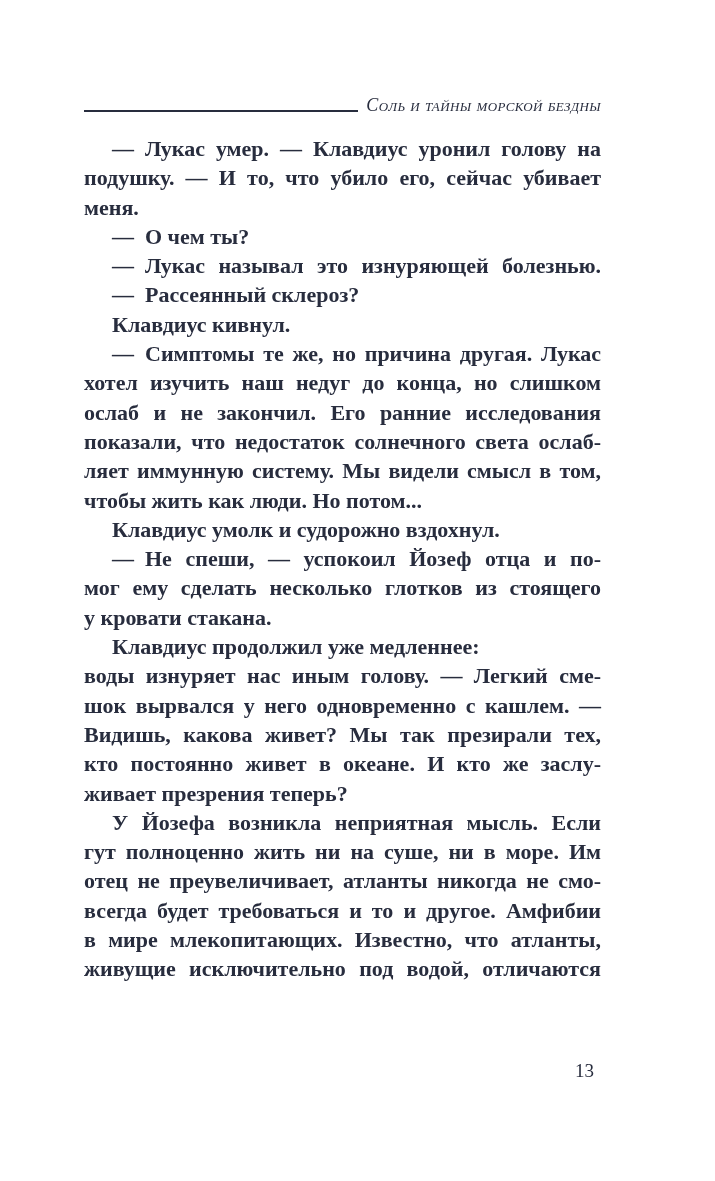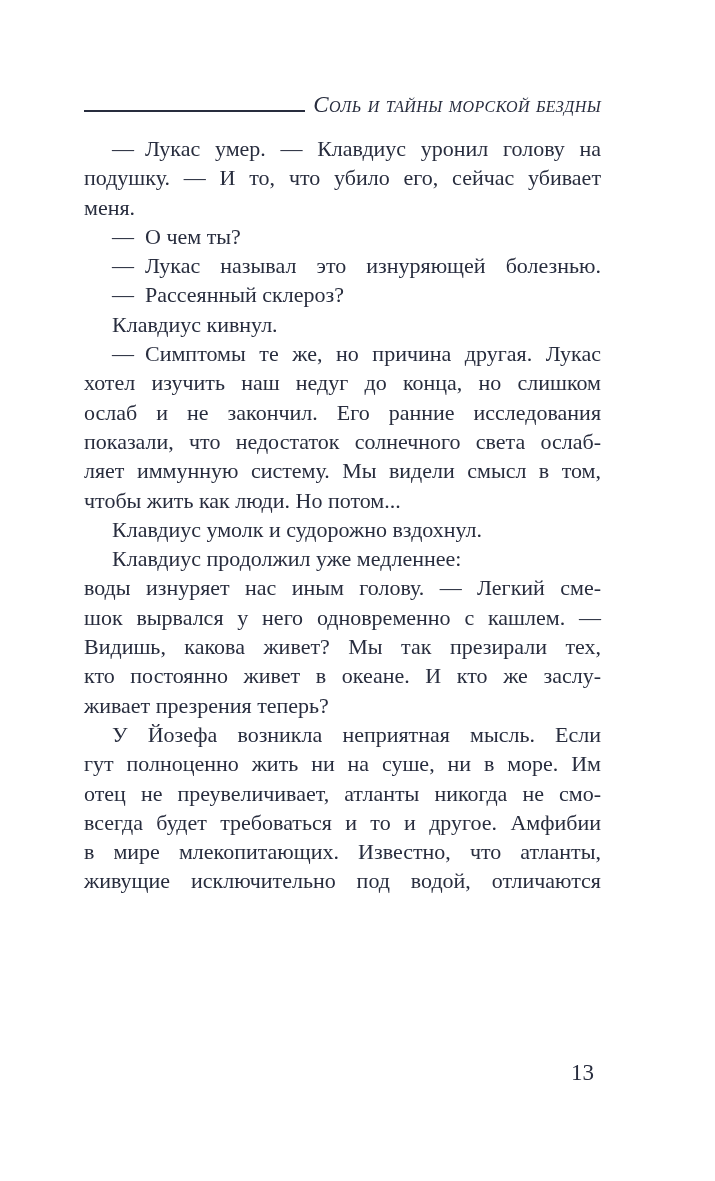"Соль и тайны морской бездны" .header-title { font-size: 23px -> 18px }
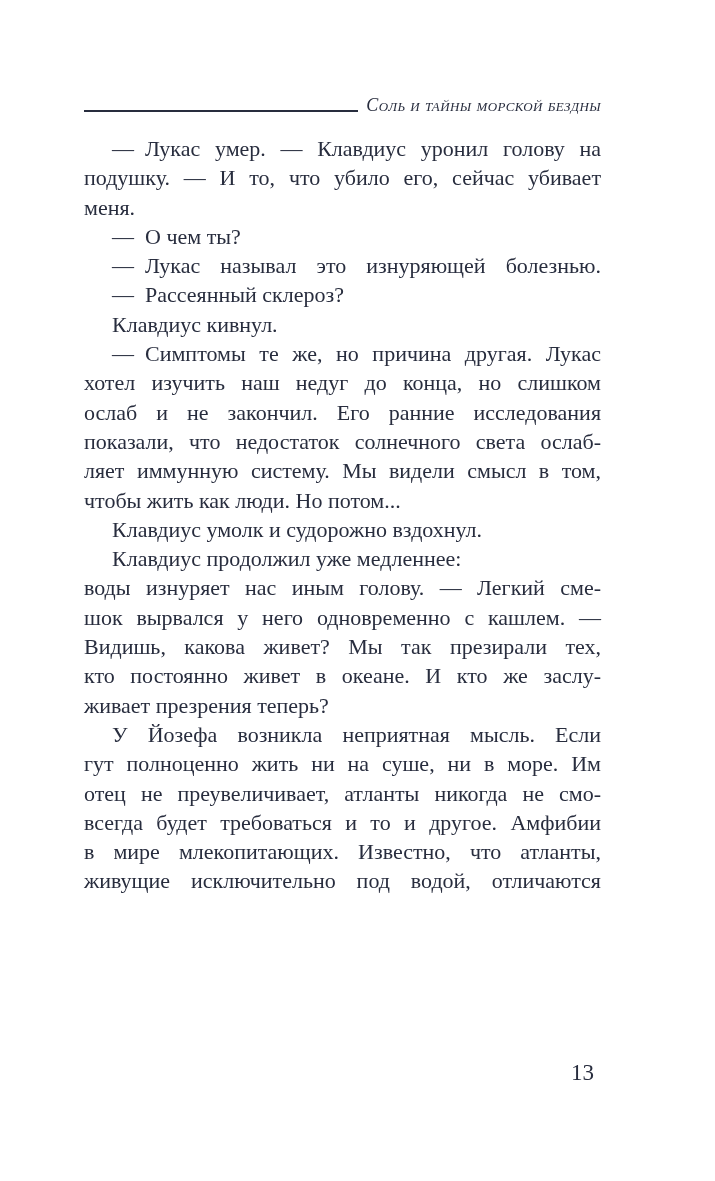"— Лукас умер. — Клавдиус" .page-body { font-weight: none -> bold }
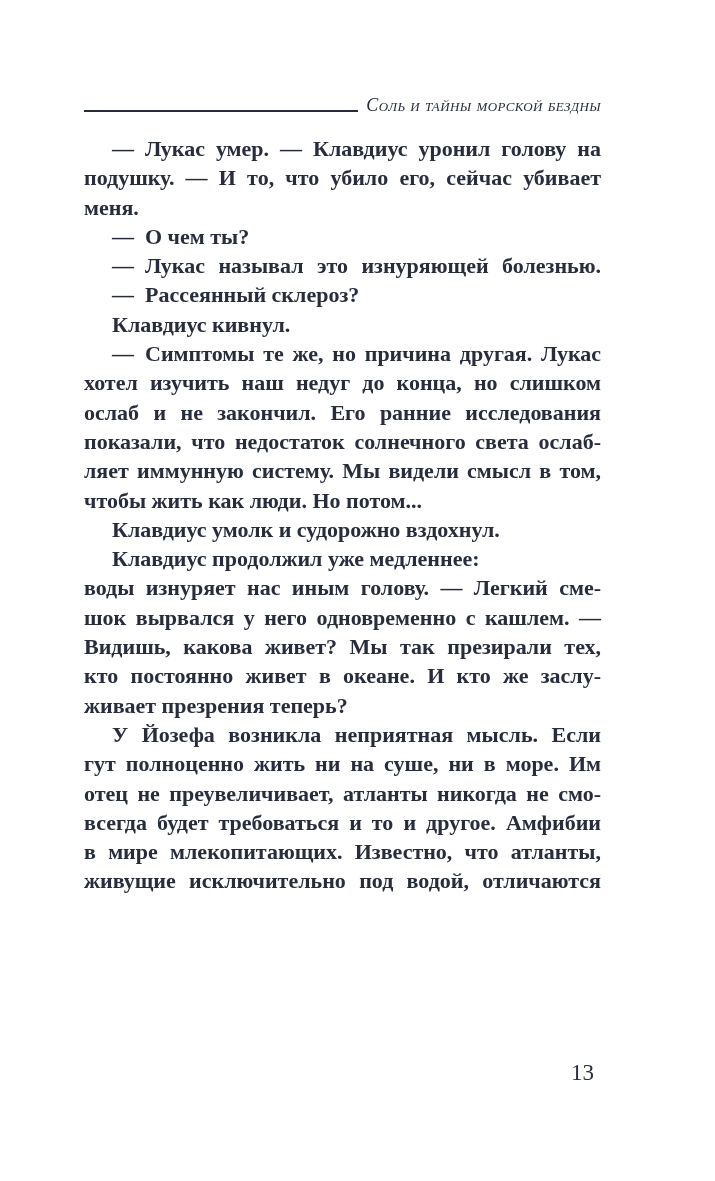"— Не спеши, — успокоил" div.para { html: none -> <div> <div>— Не спеши, — успокоил Йозеф отца и по-</div> <div>мог ему сделать несколько глотков из стоящего</div> <div>у кровати стакана.</div> </div> }
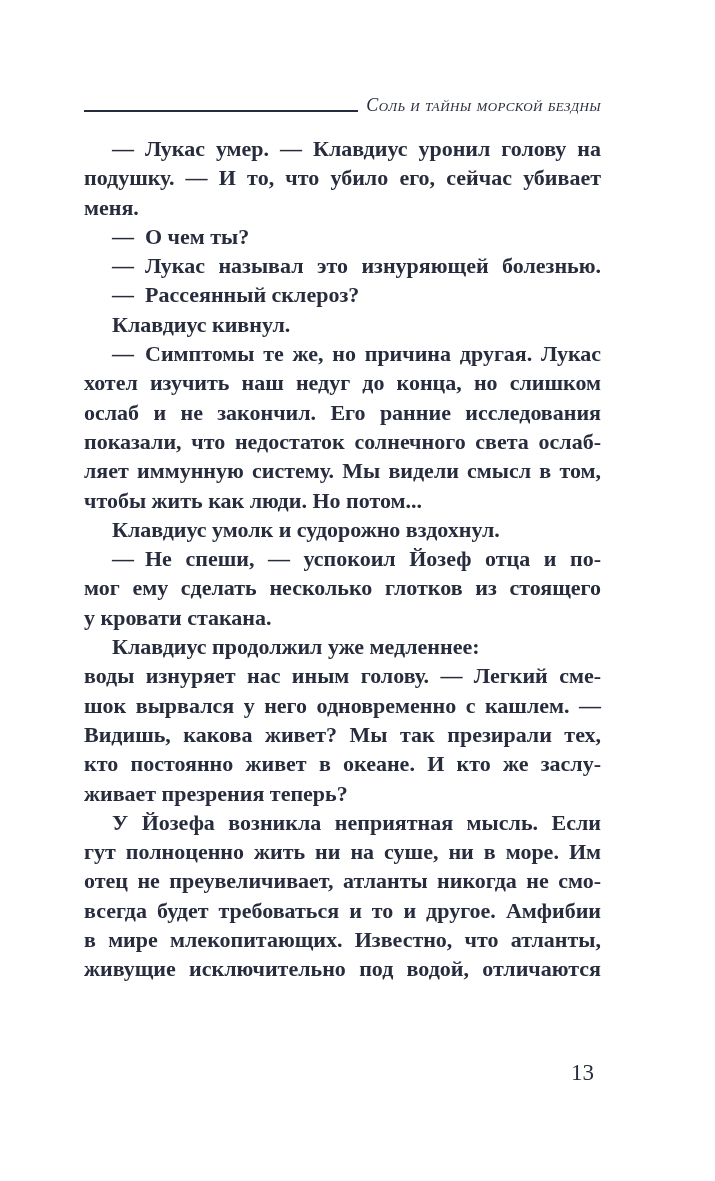"13" .page-number { font-size: 23px -> 19px }
